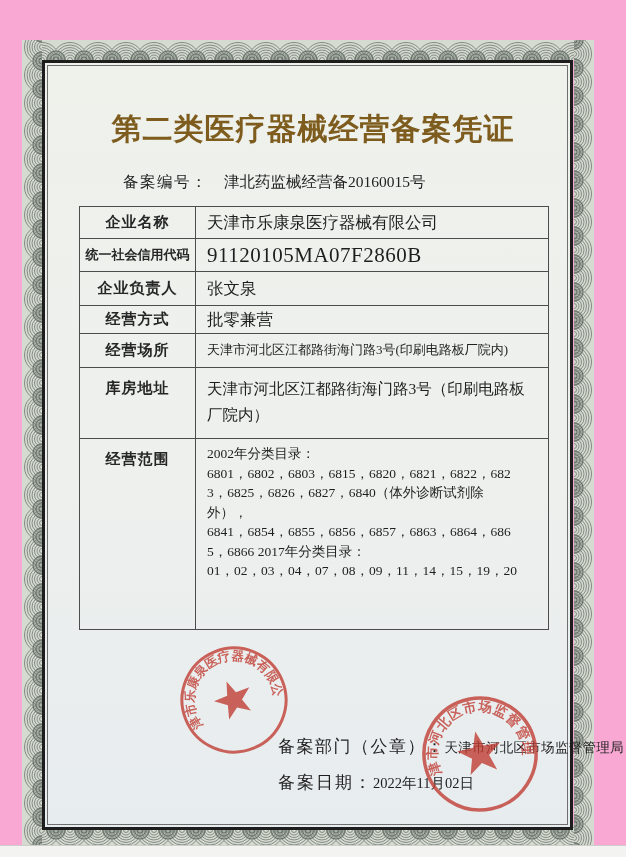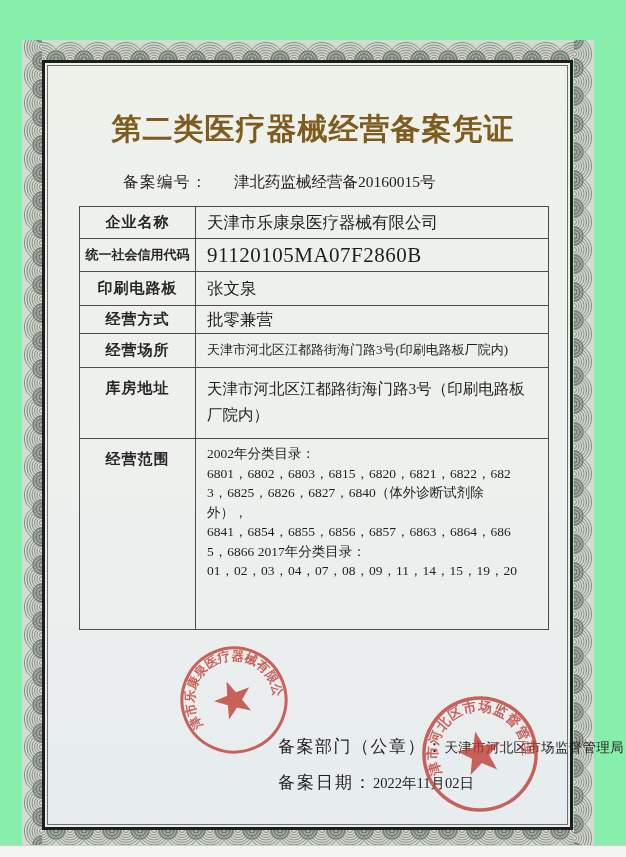"第二类医疗器械经营备案凭证" .page { background: #86efac -> #f9a8d4 }
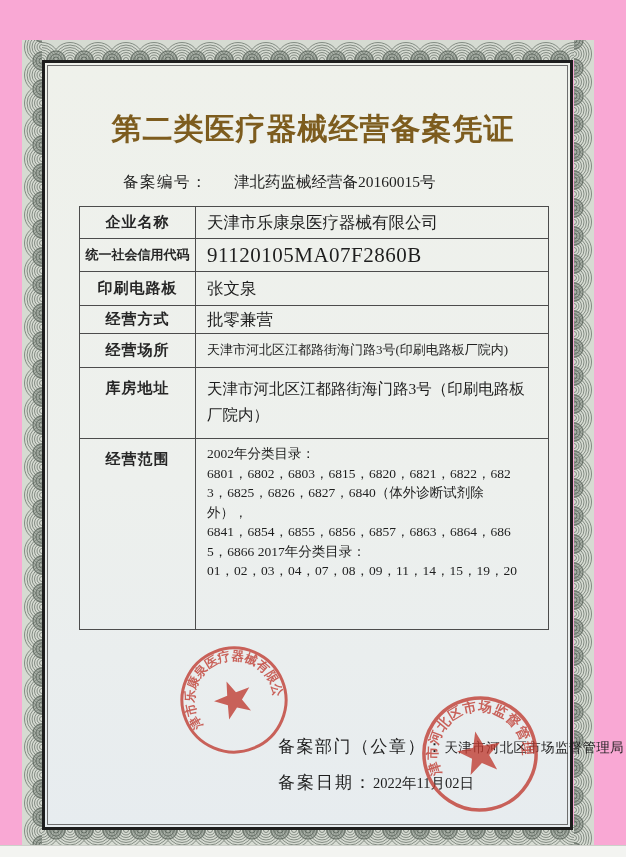"备案编号：" .recno .lbl { margin-right: 26px -> 16px }
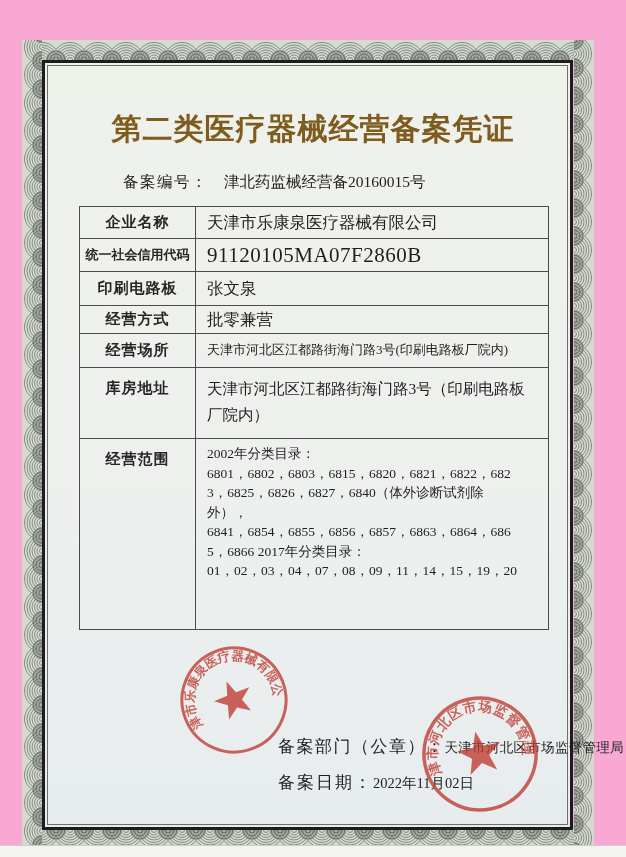"印刷电路板" td.label { text: 印刷电路板 -> 企业负责人 }
